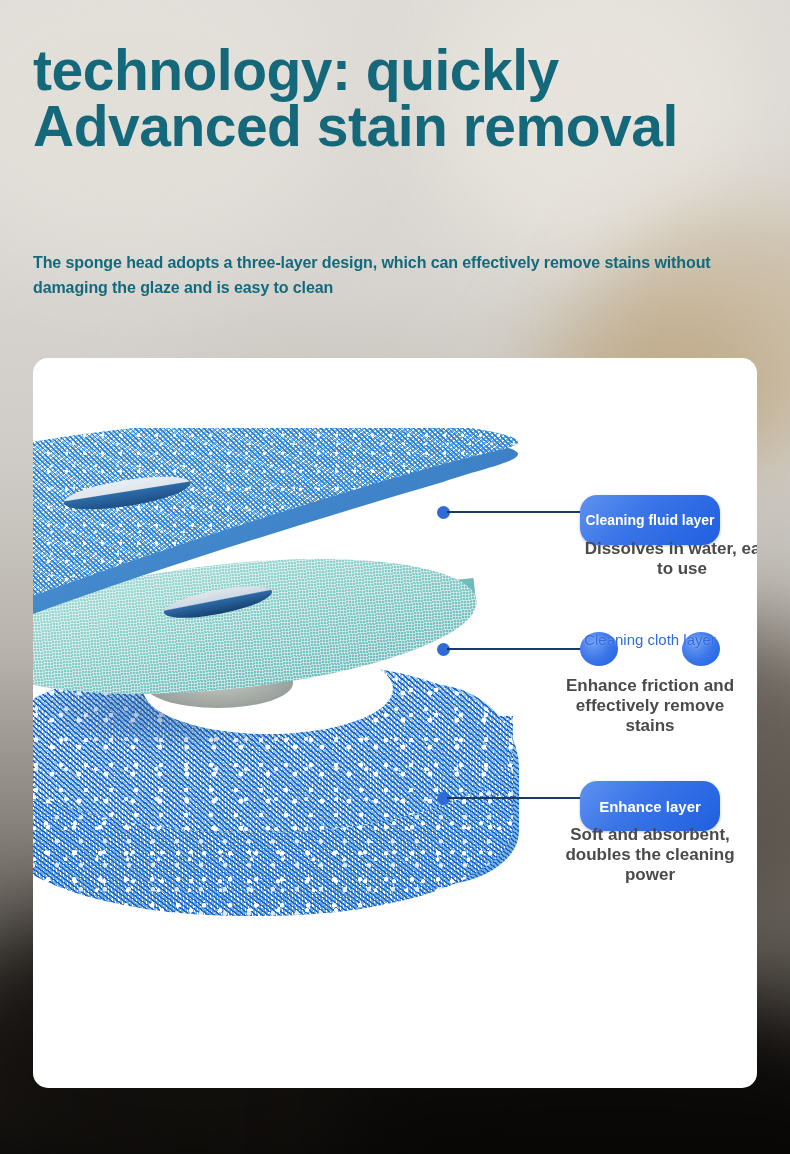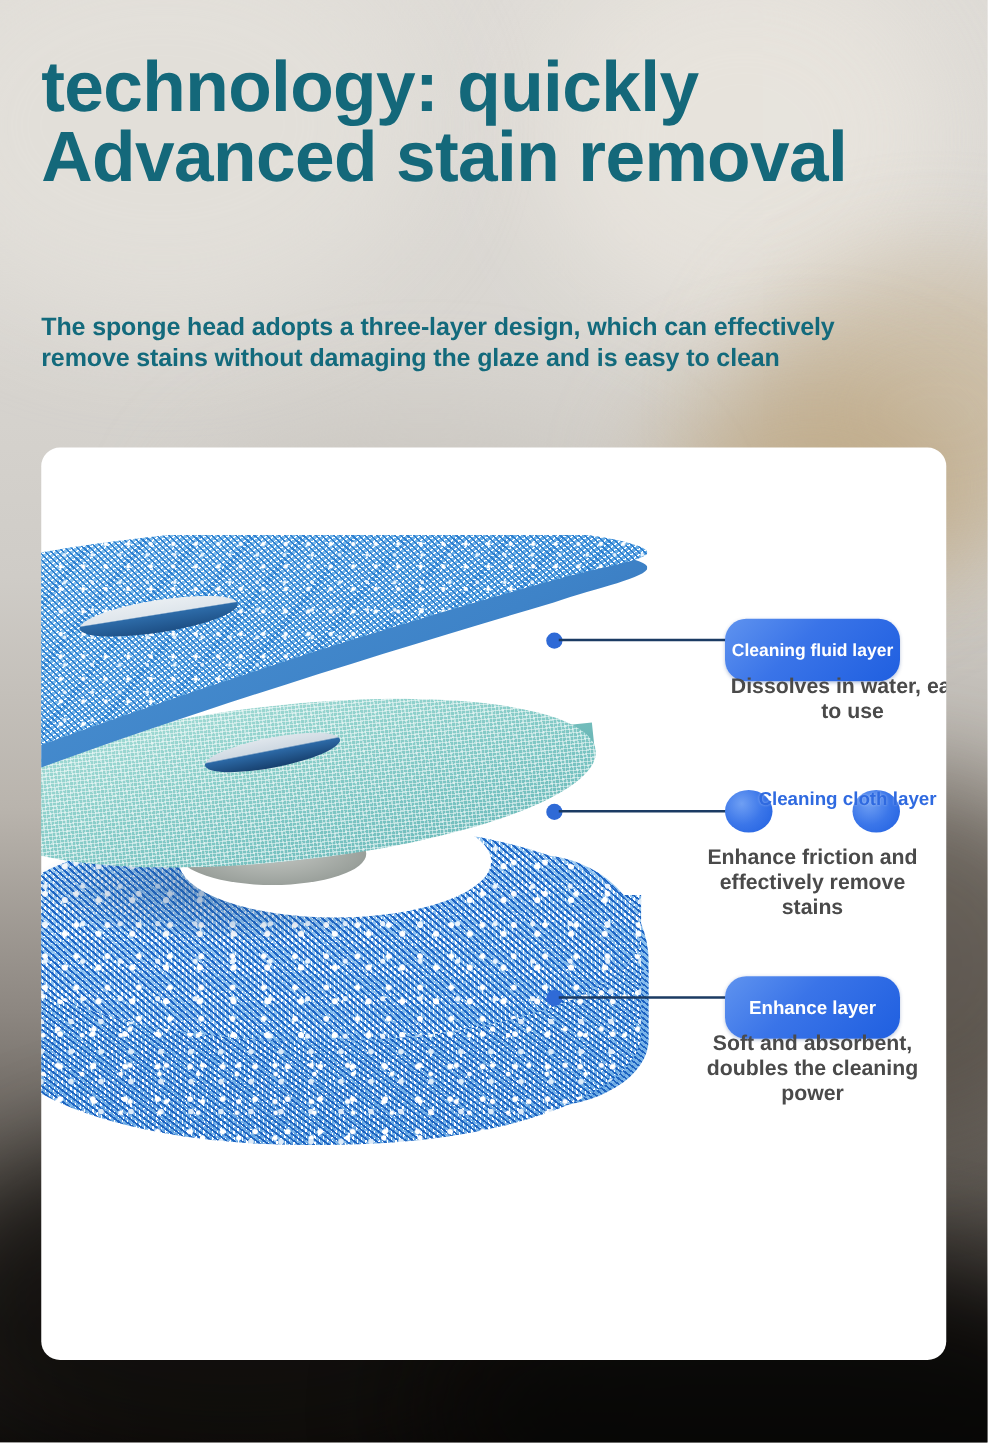"The sponge head adopts a" #subtitle { font-size: 20px -> 16px }
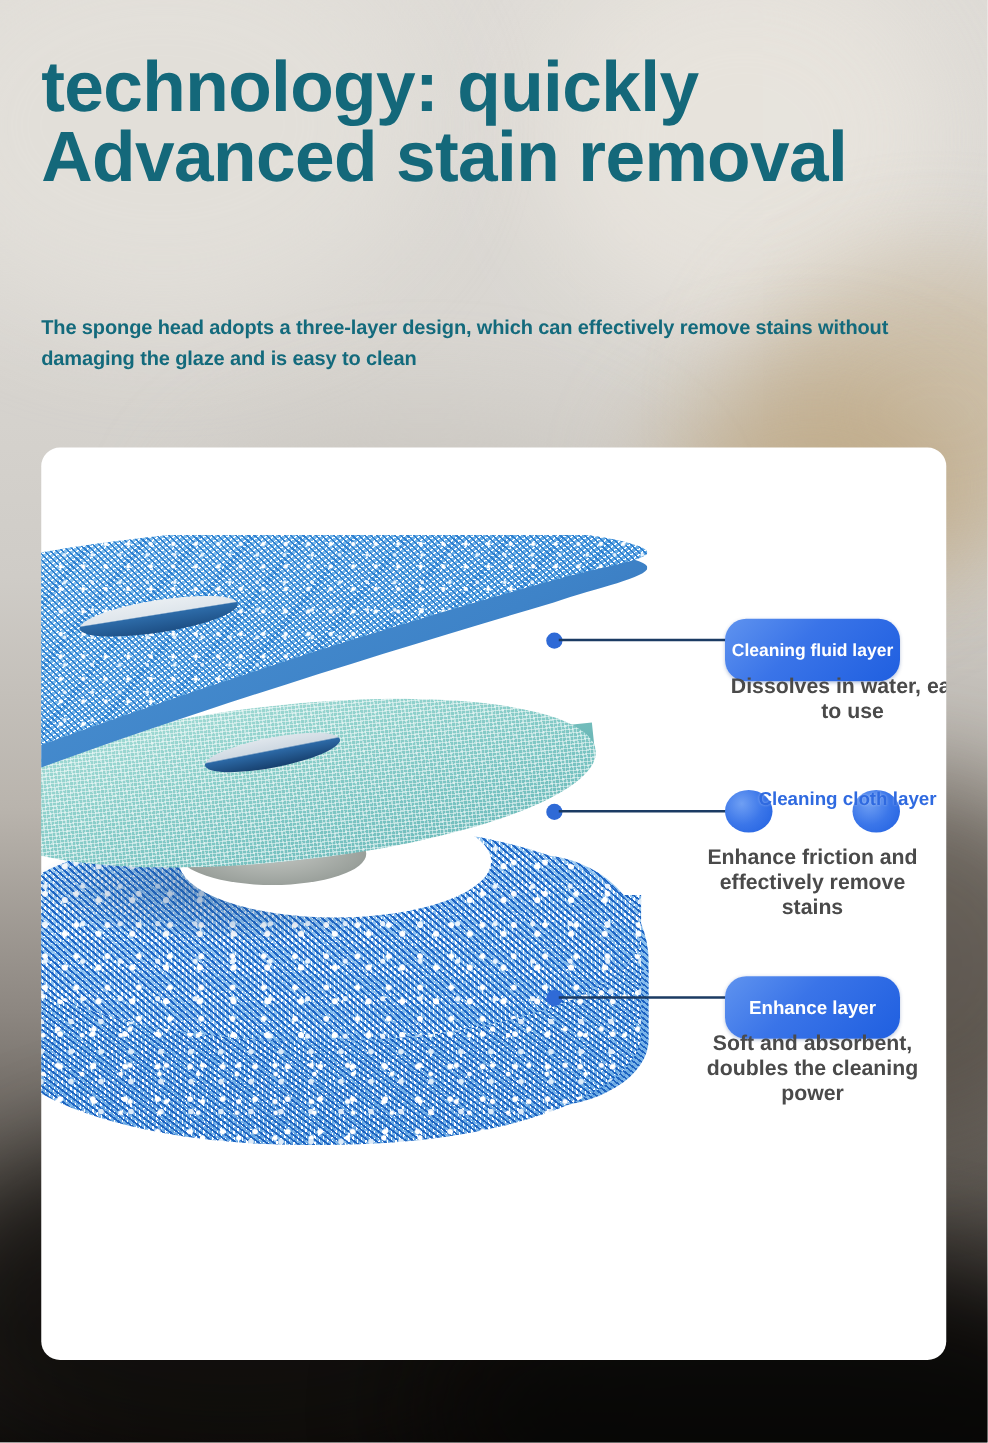"Cleaning cloth layer" .pill-broken .broken-text { font-weight: 700 -> 400; margin-left: 28px -> none }
